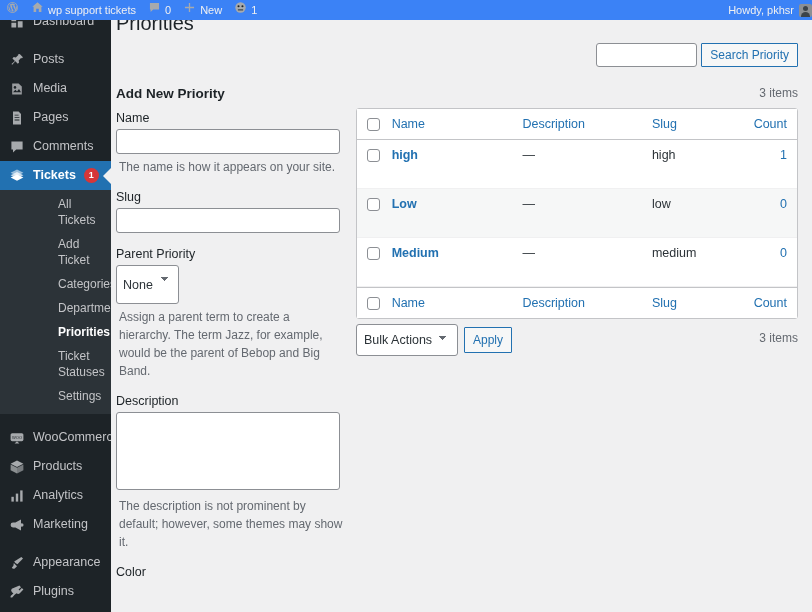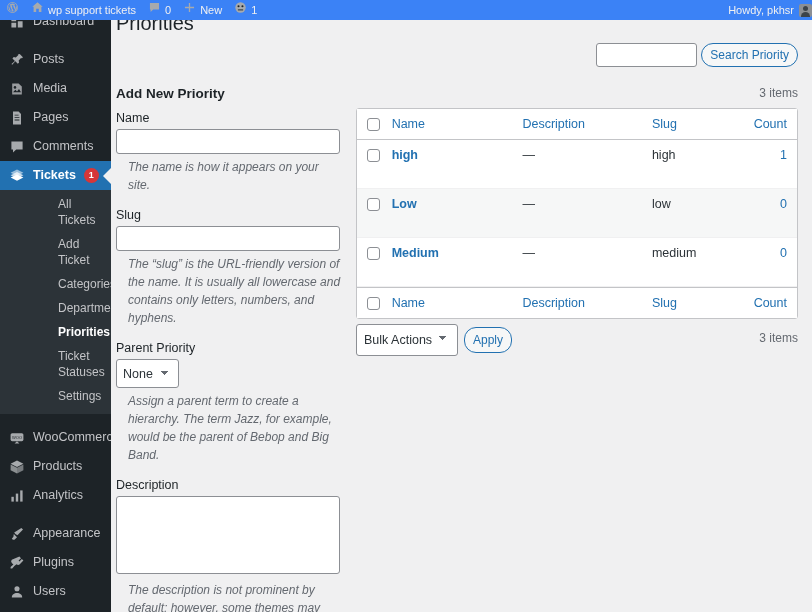"Search Priority" .btn { border-radius: 12px -> 1px }
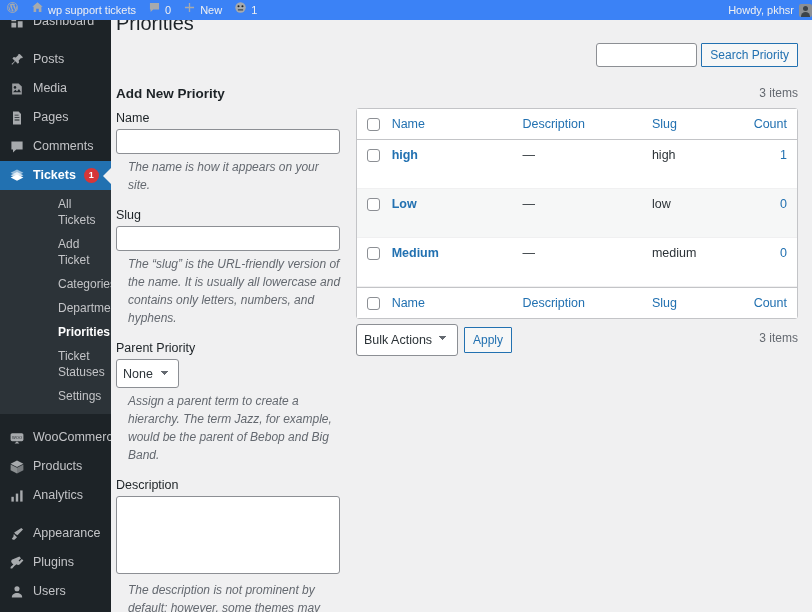"The name is how it" p.desc { font-style: italic -> none; margin: 4px 0 0 12px -> 4px 0 0 3px }
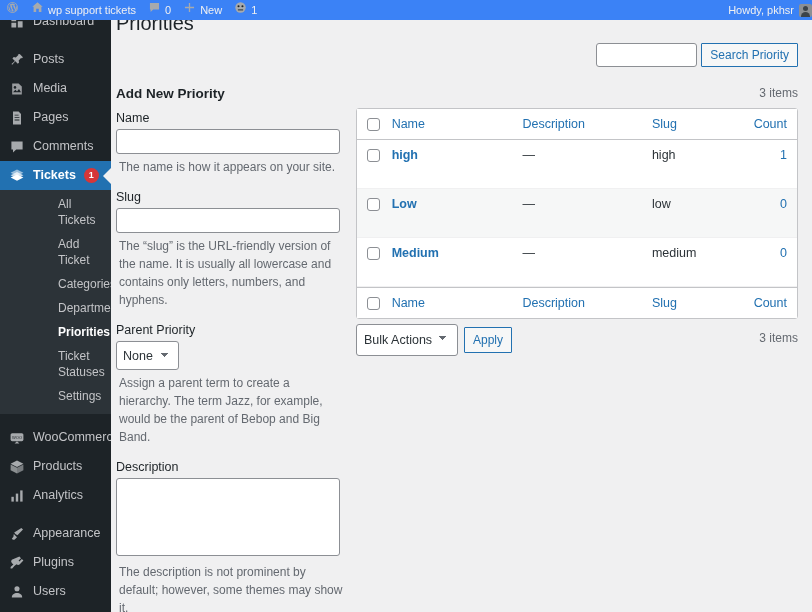"The “slug” is the URL-friendly" p.desc { html: <p>The “slug” is the URL-friendly version of the name. It is usually all lowercase and contains only letters, numbers, and hyphens.</p> -> none }
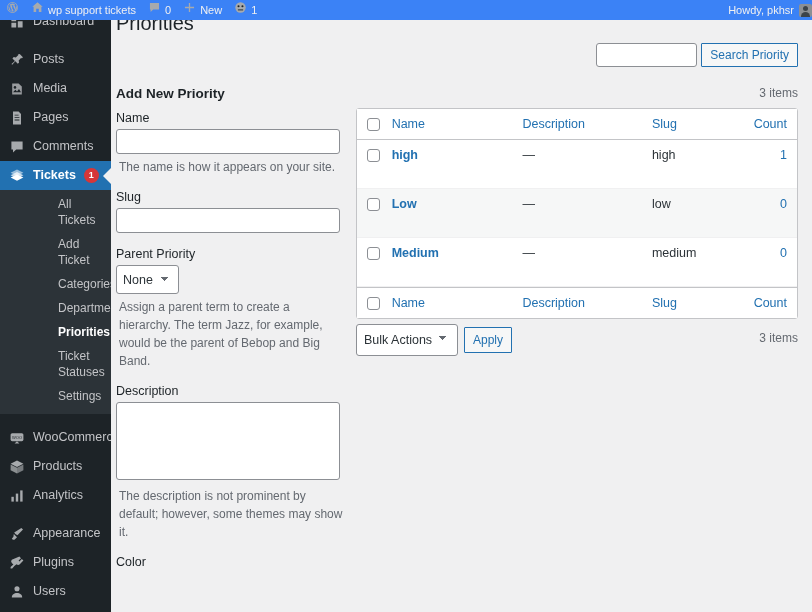"None" .form-field select { height: 29px -> 39px }
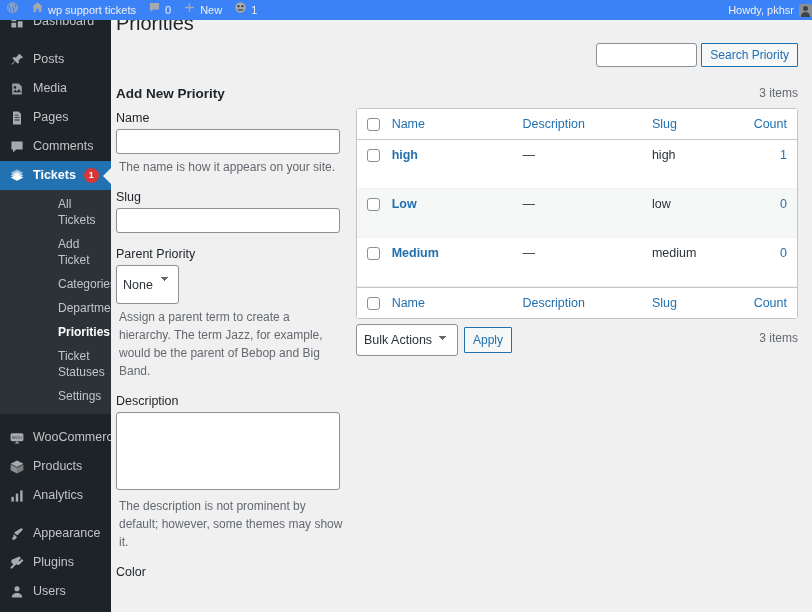"Marketing" div.menu-item { html: none -> <div> <span> <svg> <path></path> <circle></circle> </svg> </span> <span>Marketing</span> </div> }
